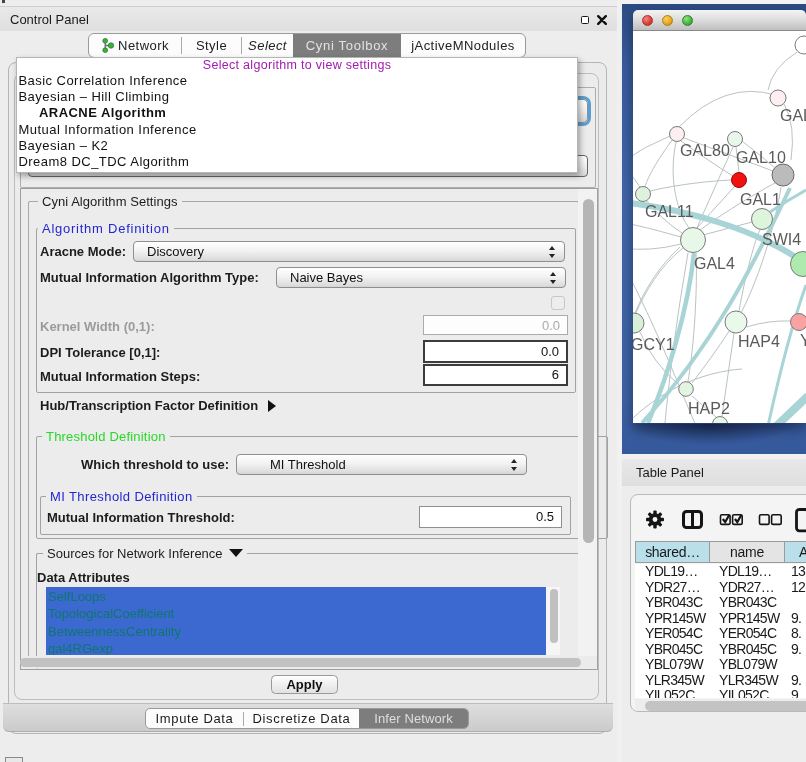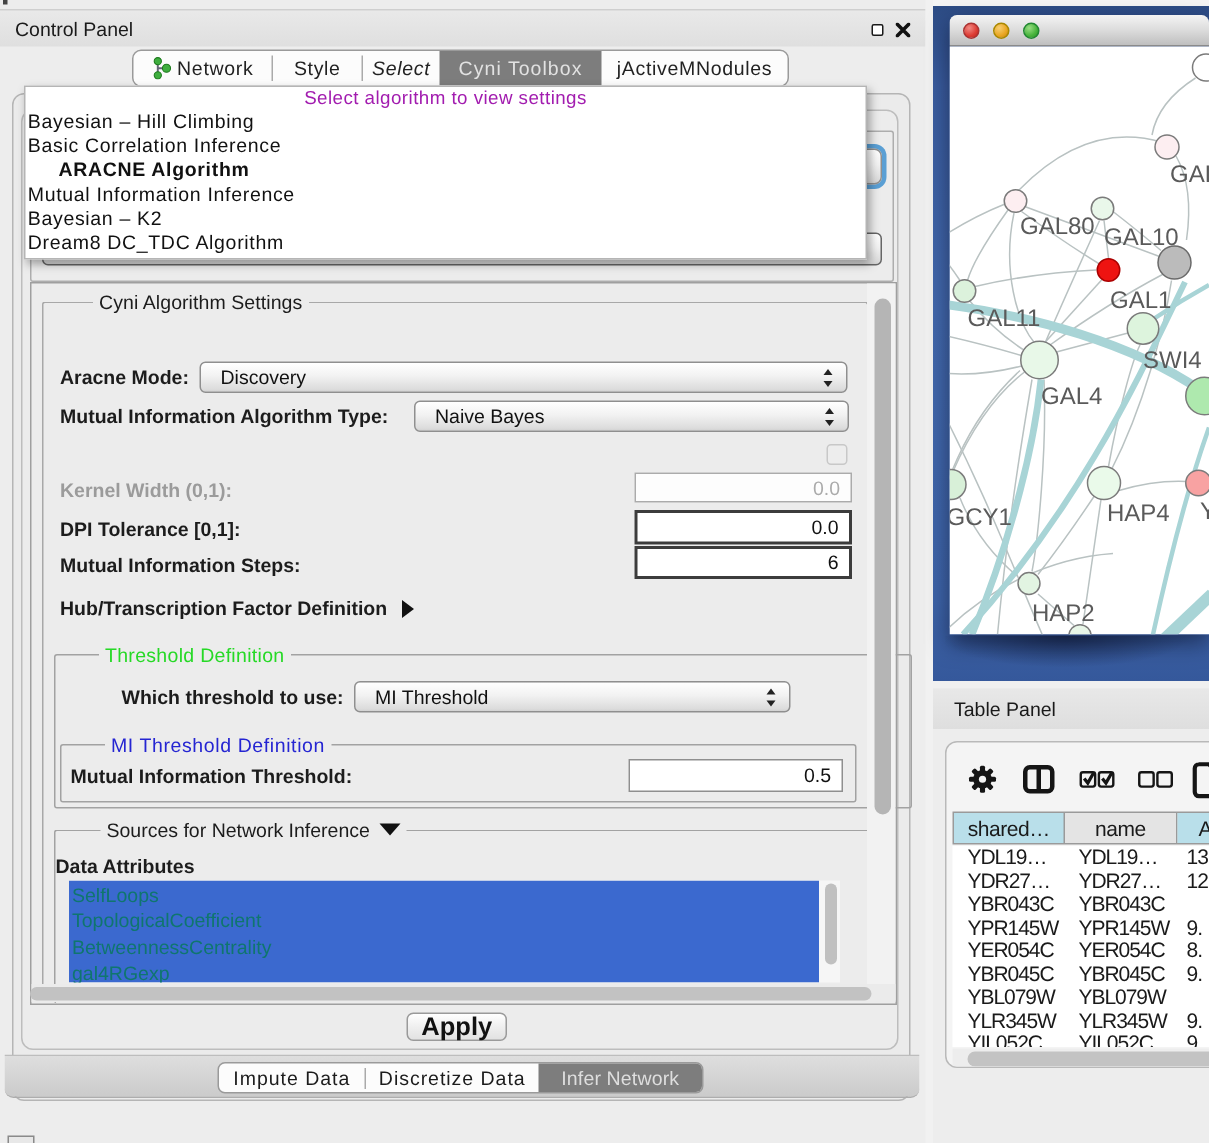"Bayesian – Hill Climbing" div.ddi { order: before "Basic Correlation Inference" -> after "Basic Correlation Inference" }
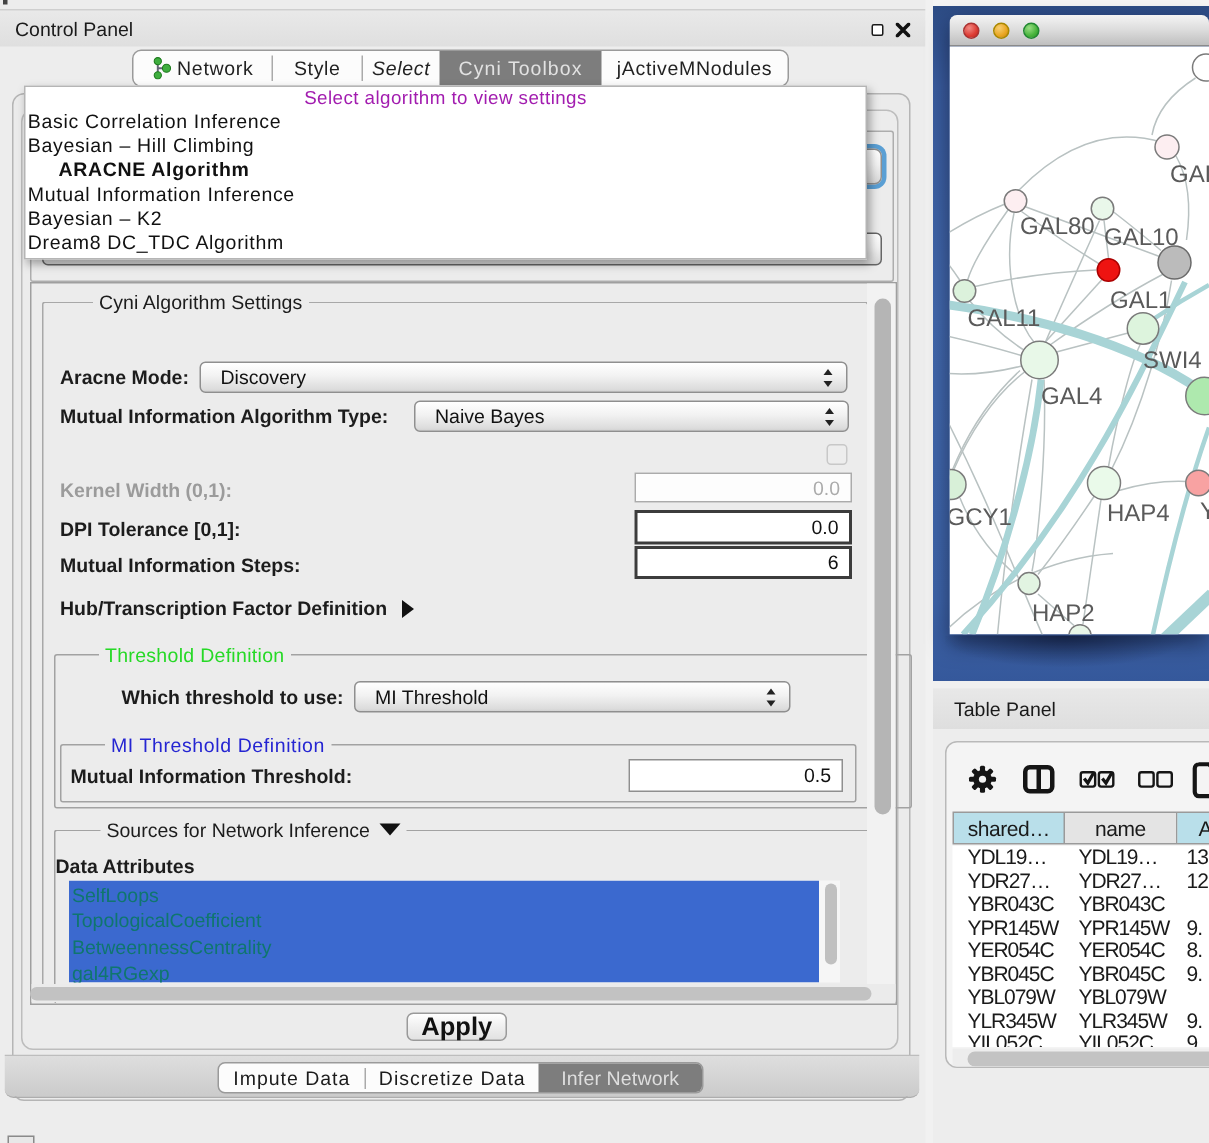"Cyni Algorithm Settings" .leg { margin-left: 24px -> none }
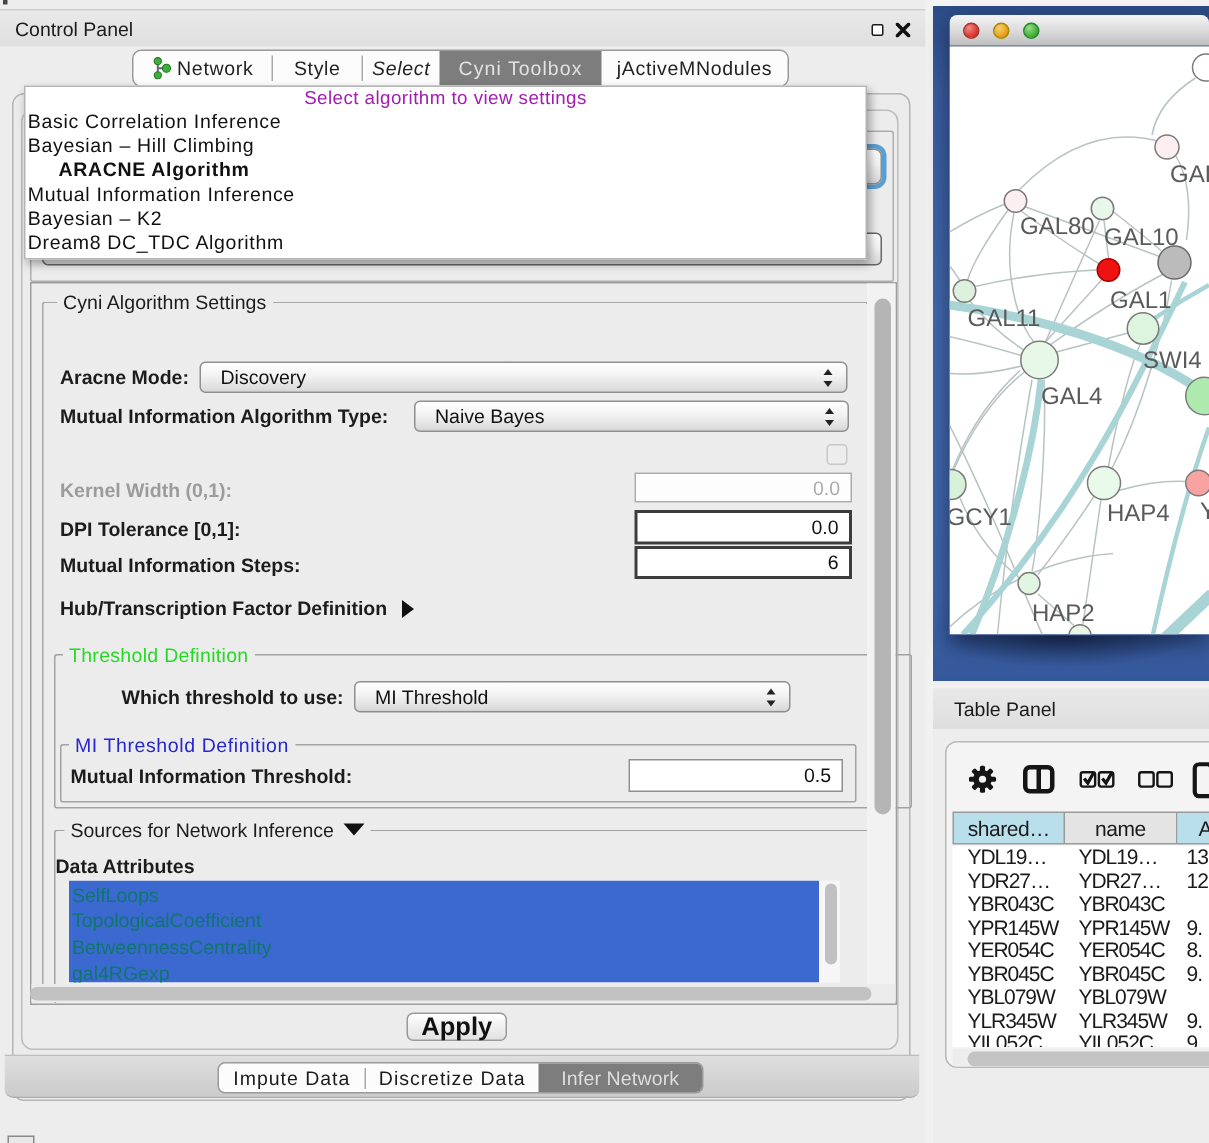"Algorithm Definition" div.fs { html: none -> <div> <span>Algorithm Definition</span> </div> }
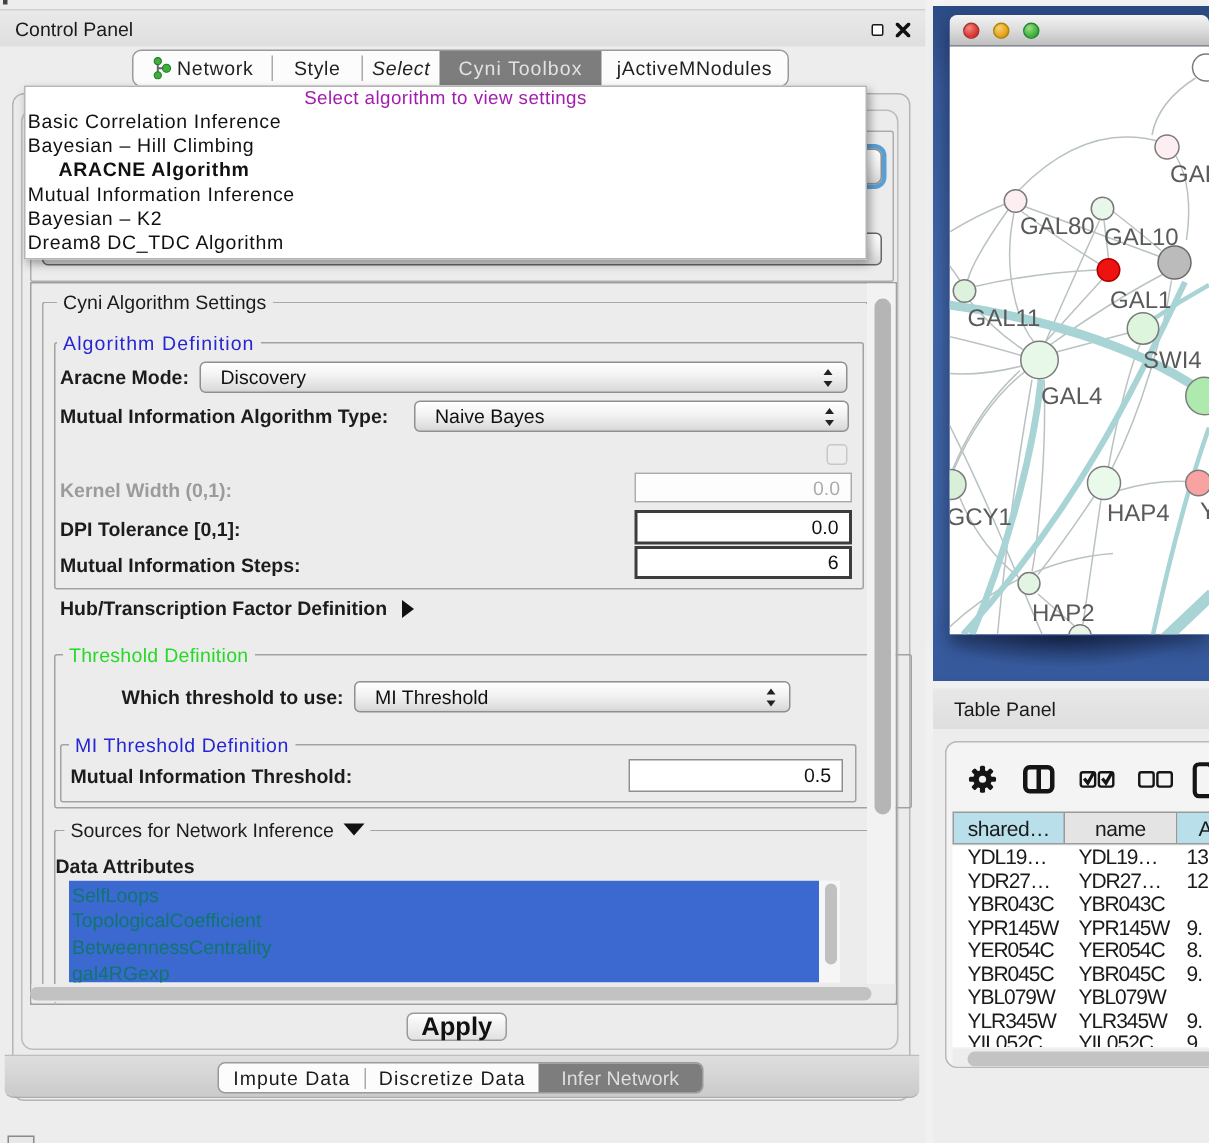"MI Threshold" div.combo { padding-left: none -> 20px }
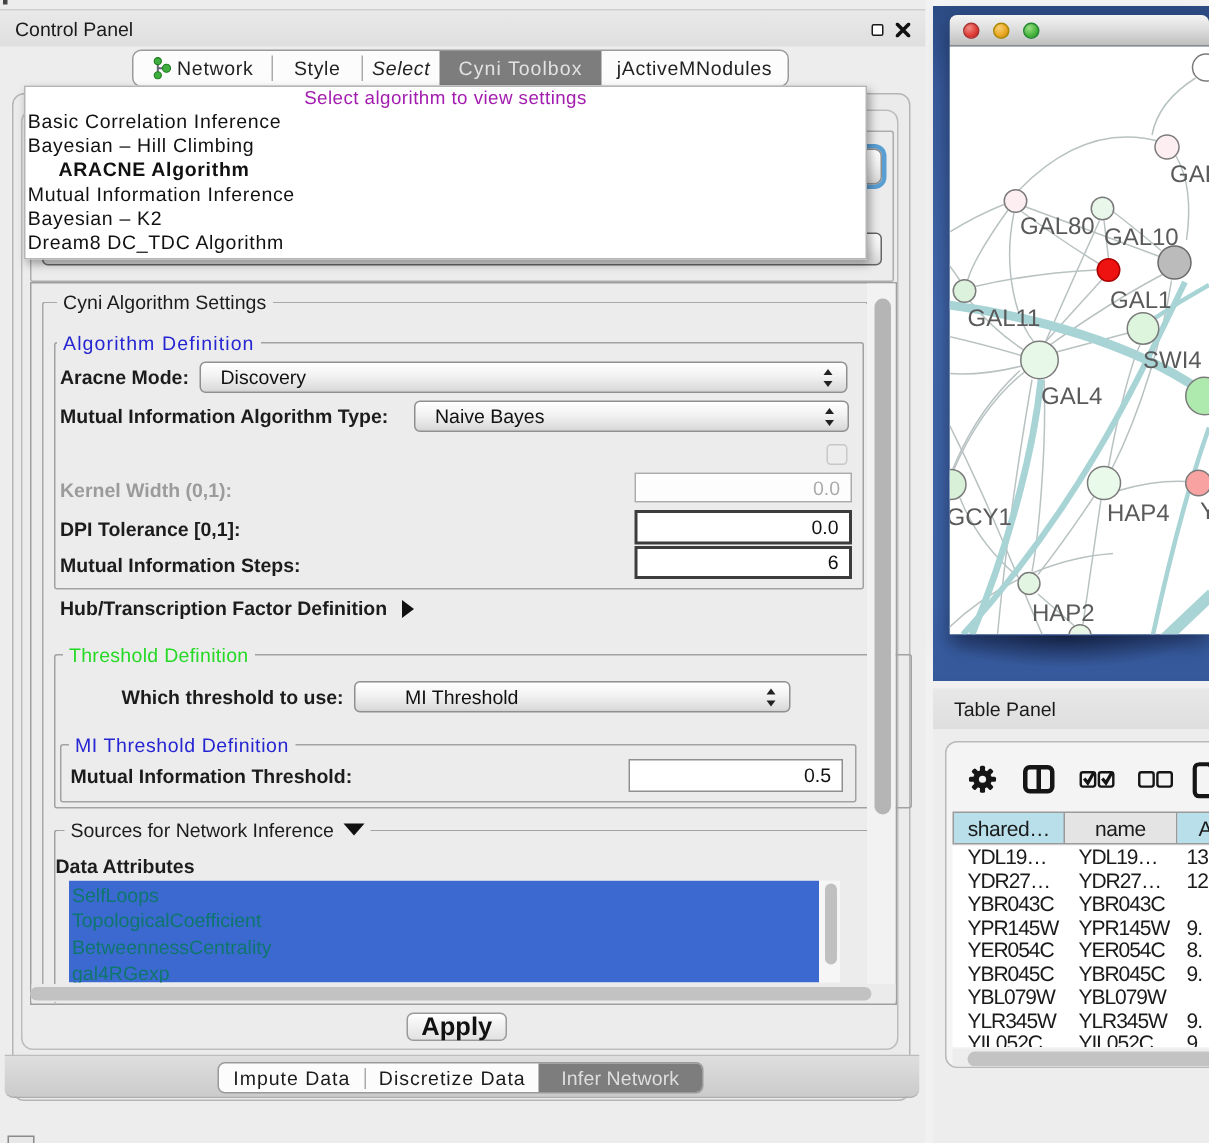"Apply" div.abs { font-size: 17px -> 13px }
